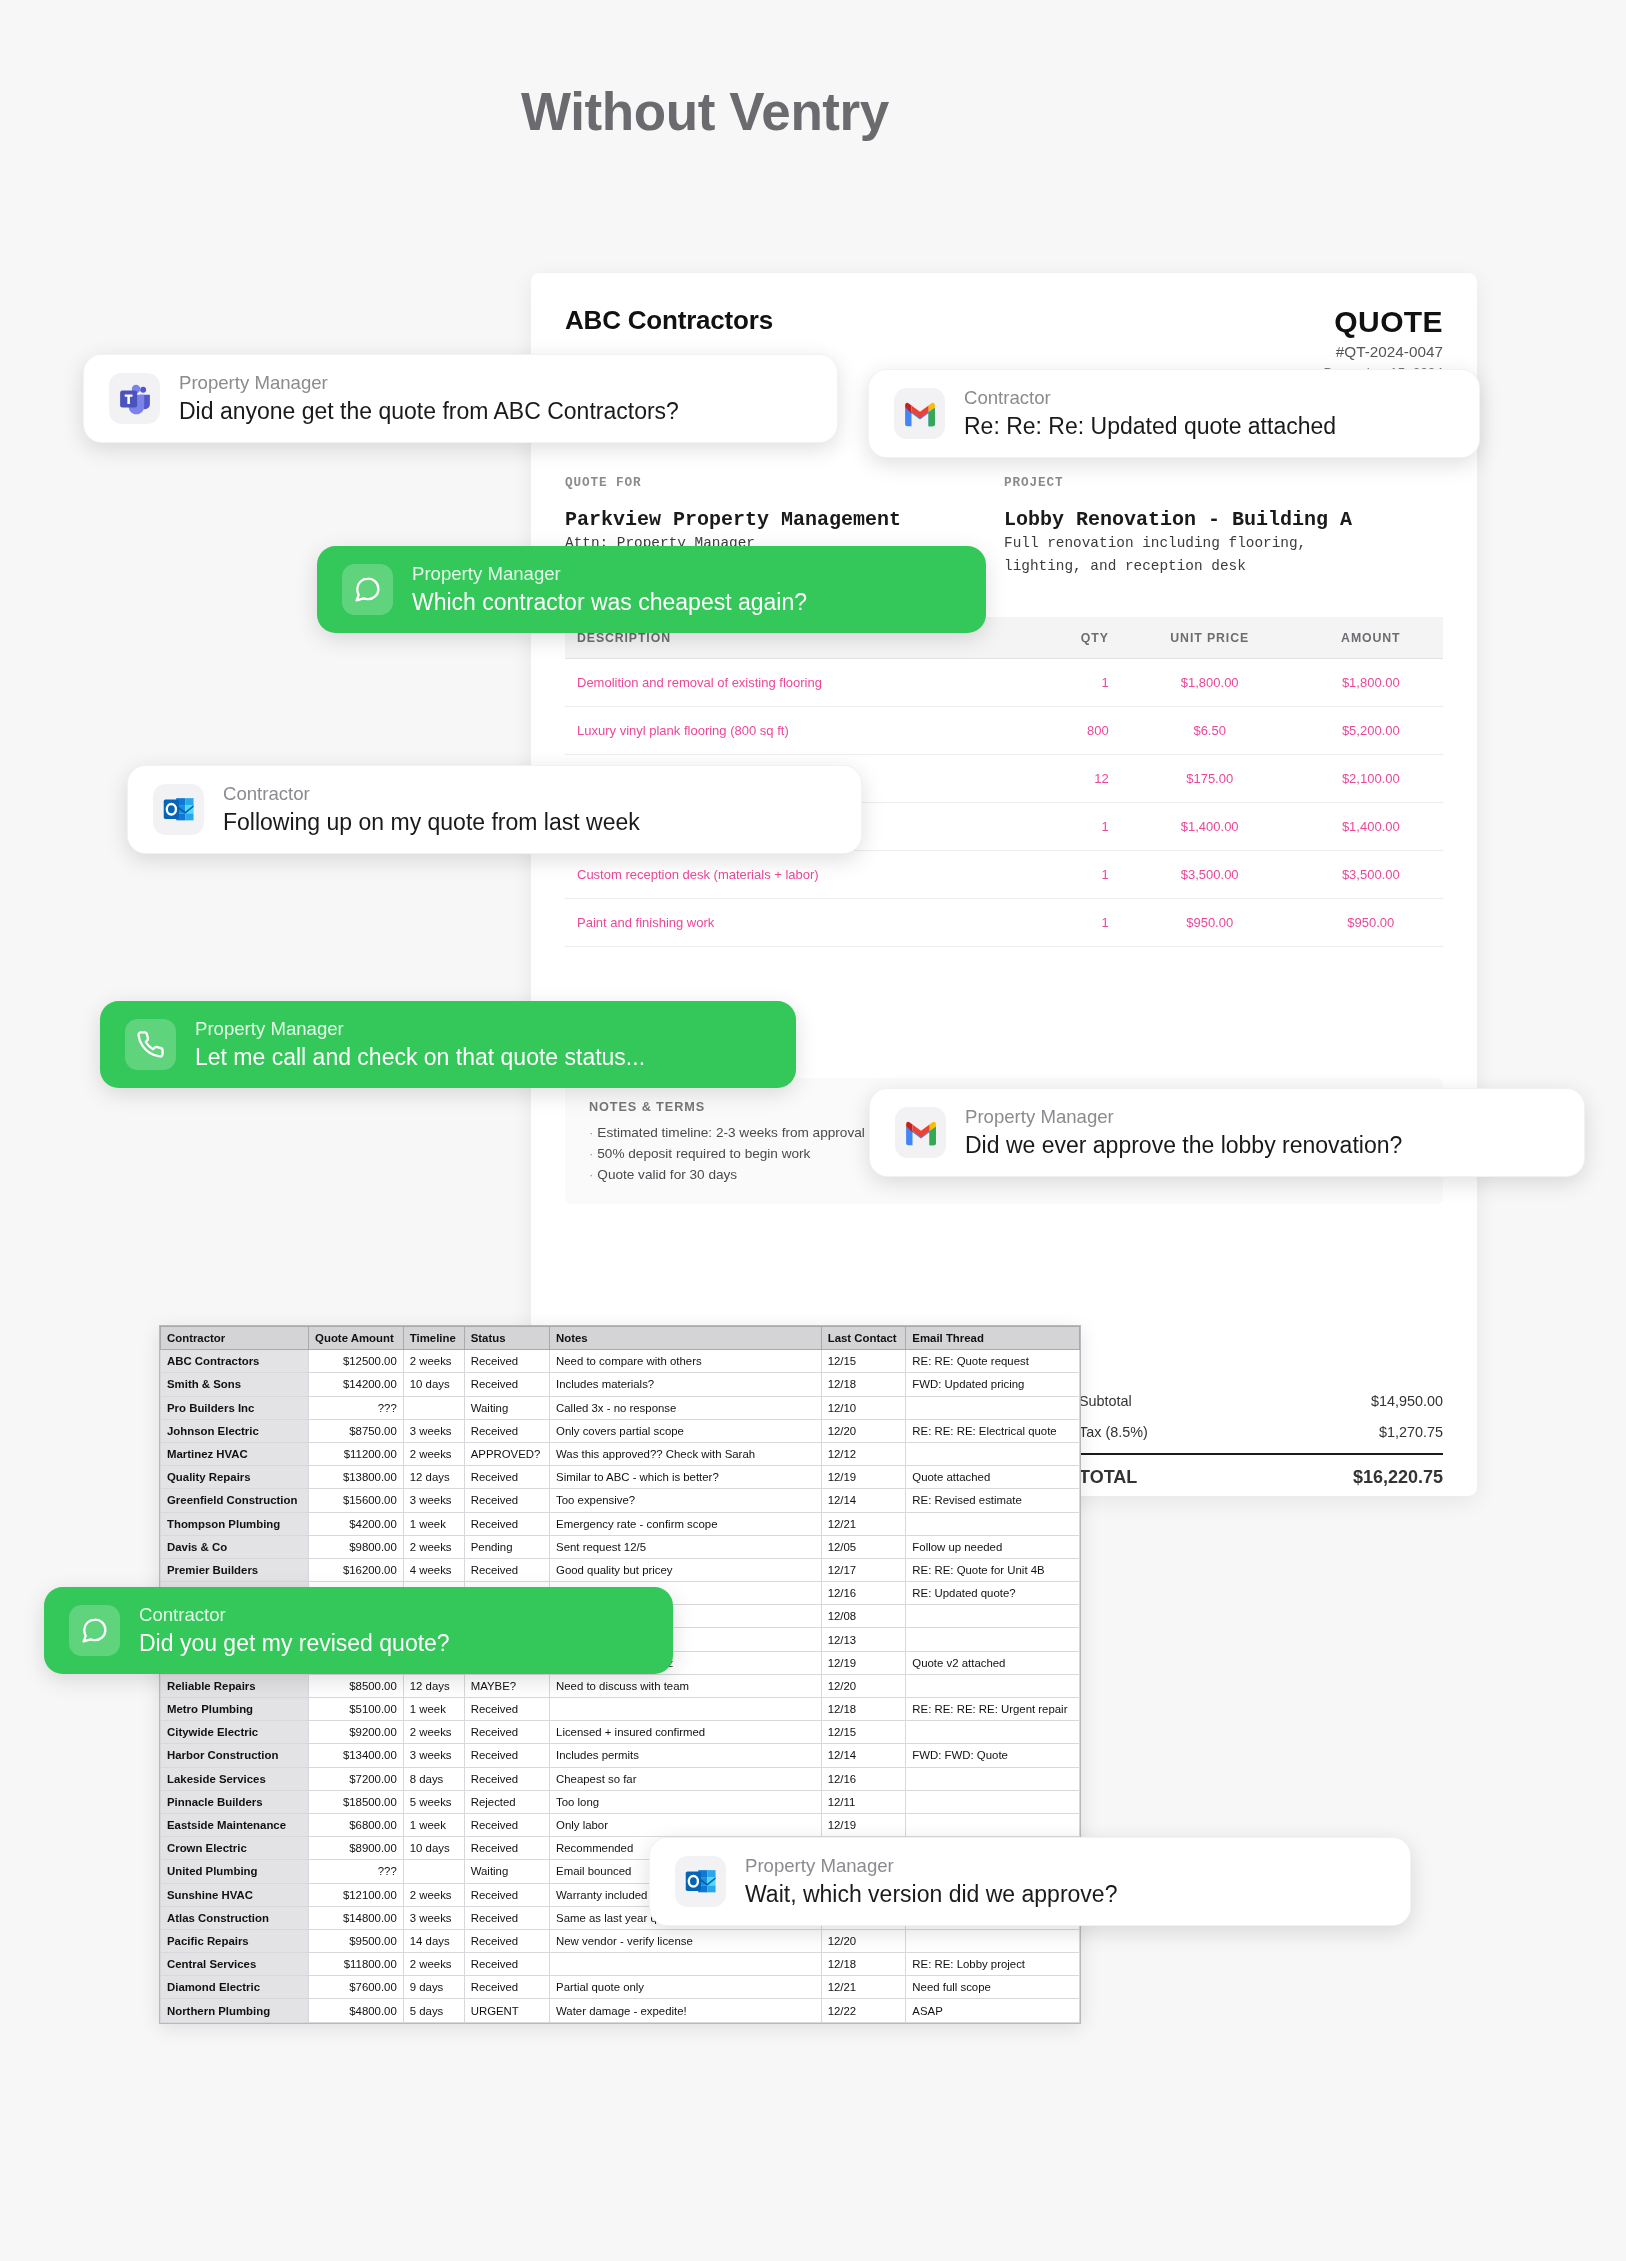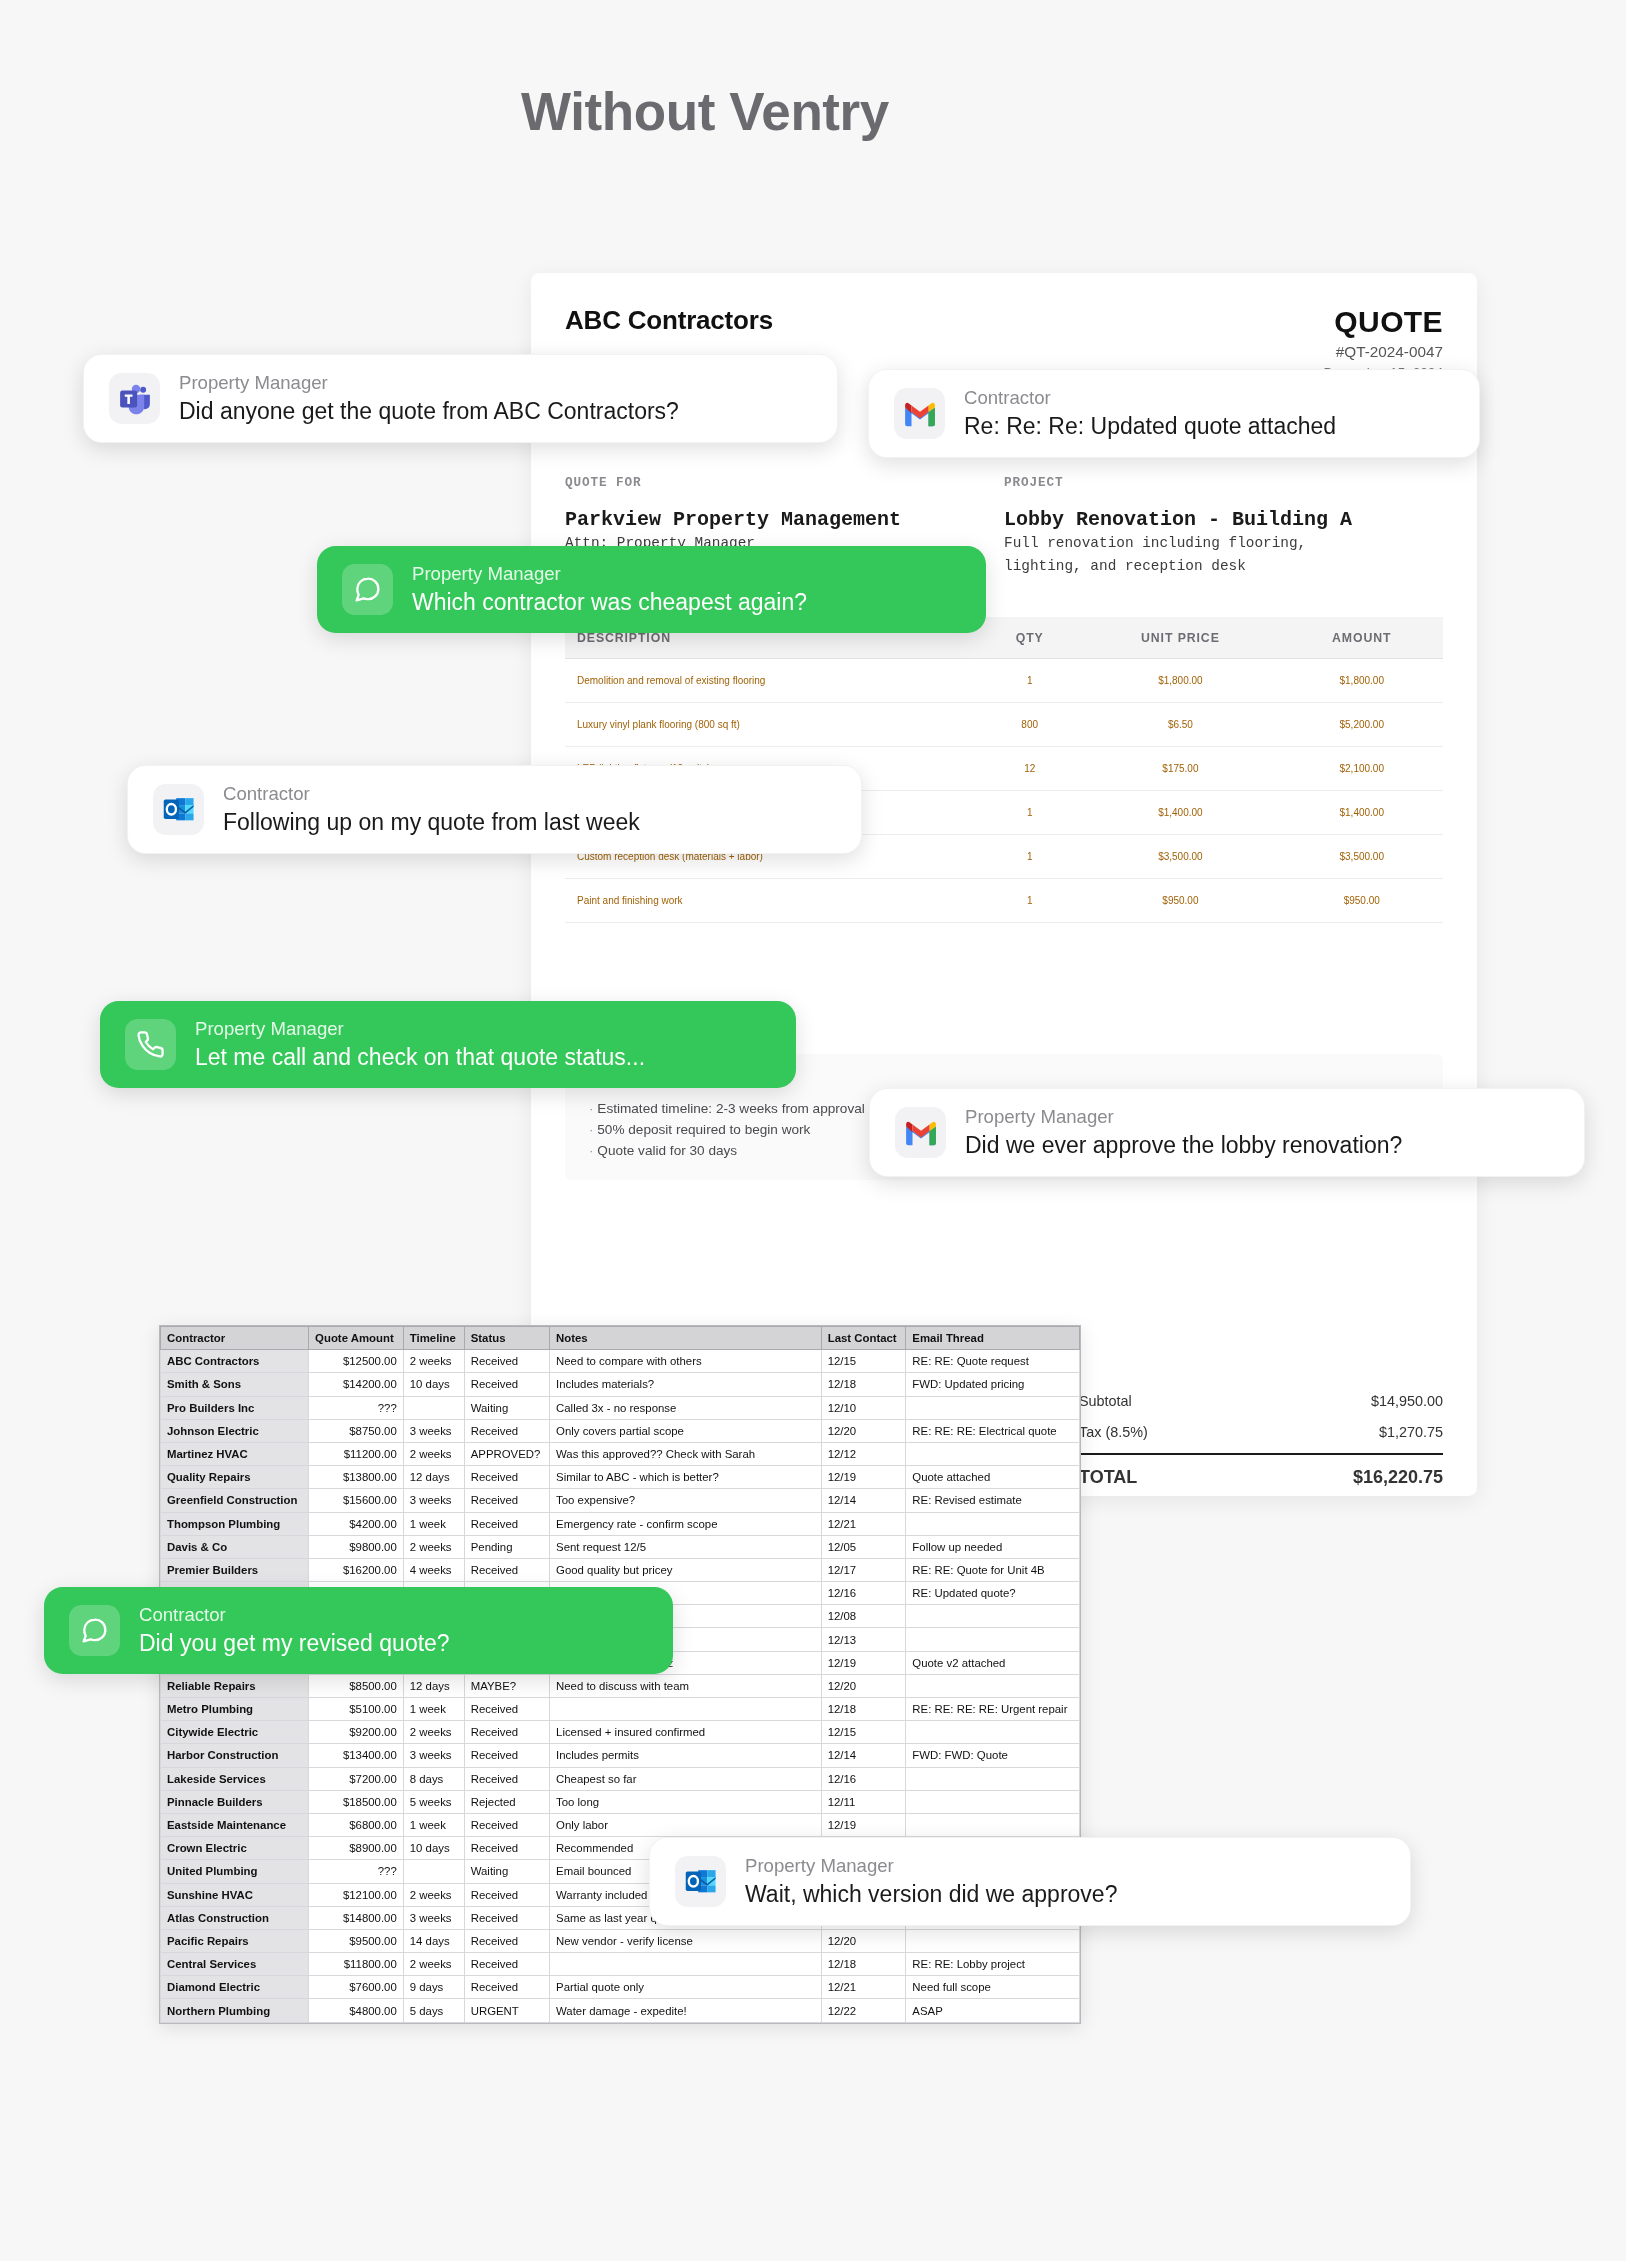"QTY" .items thead th.qty, .items tbody td.qty { text-align: center -> right }
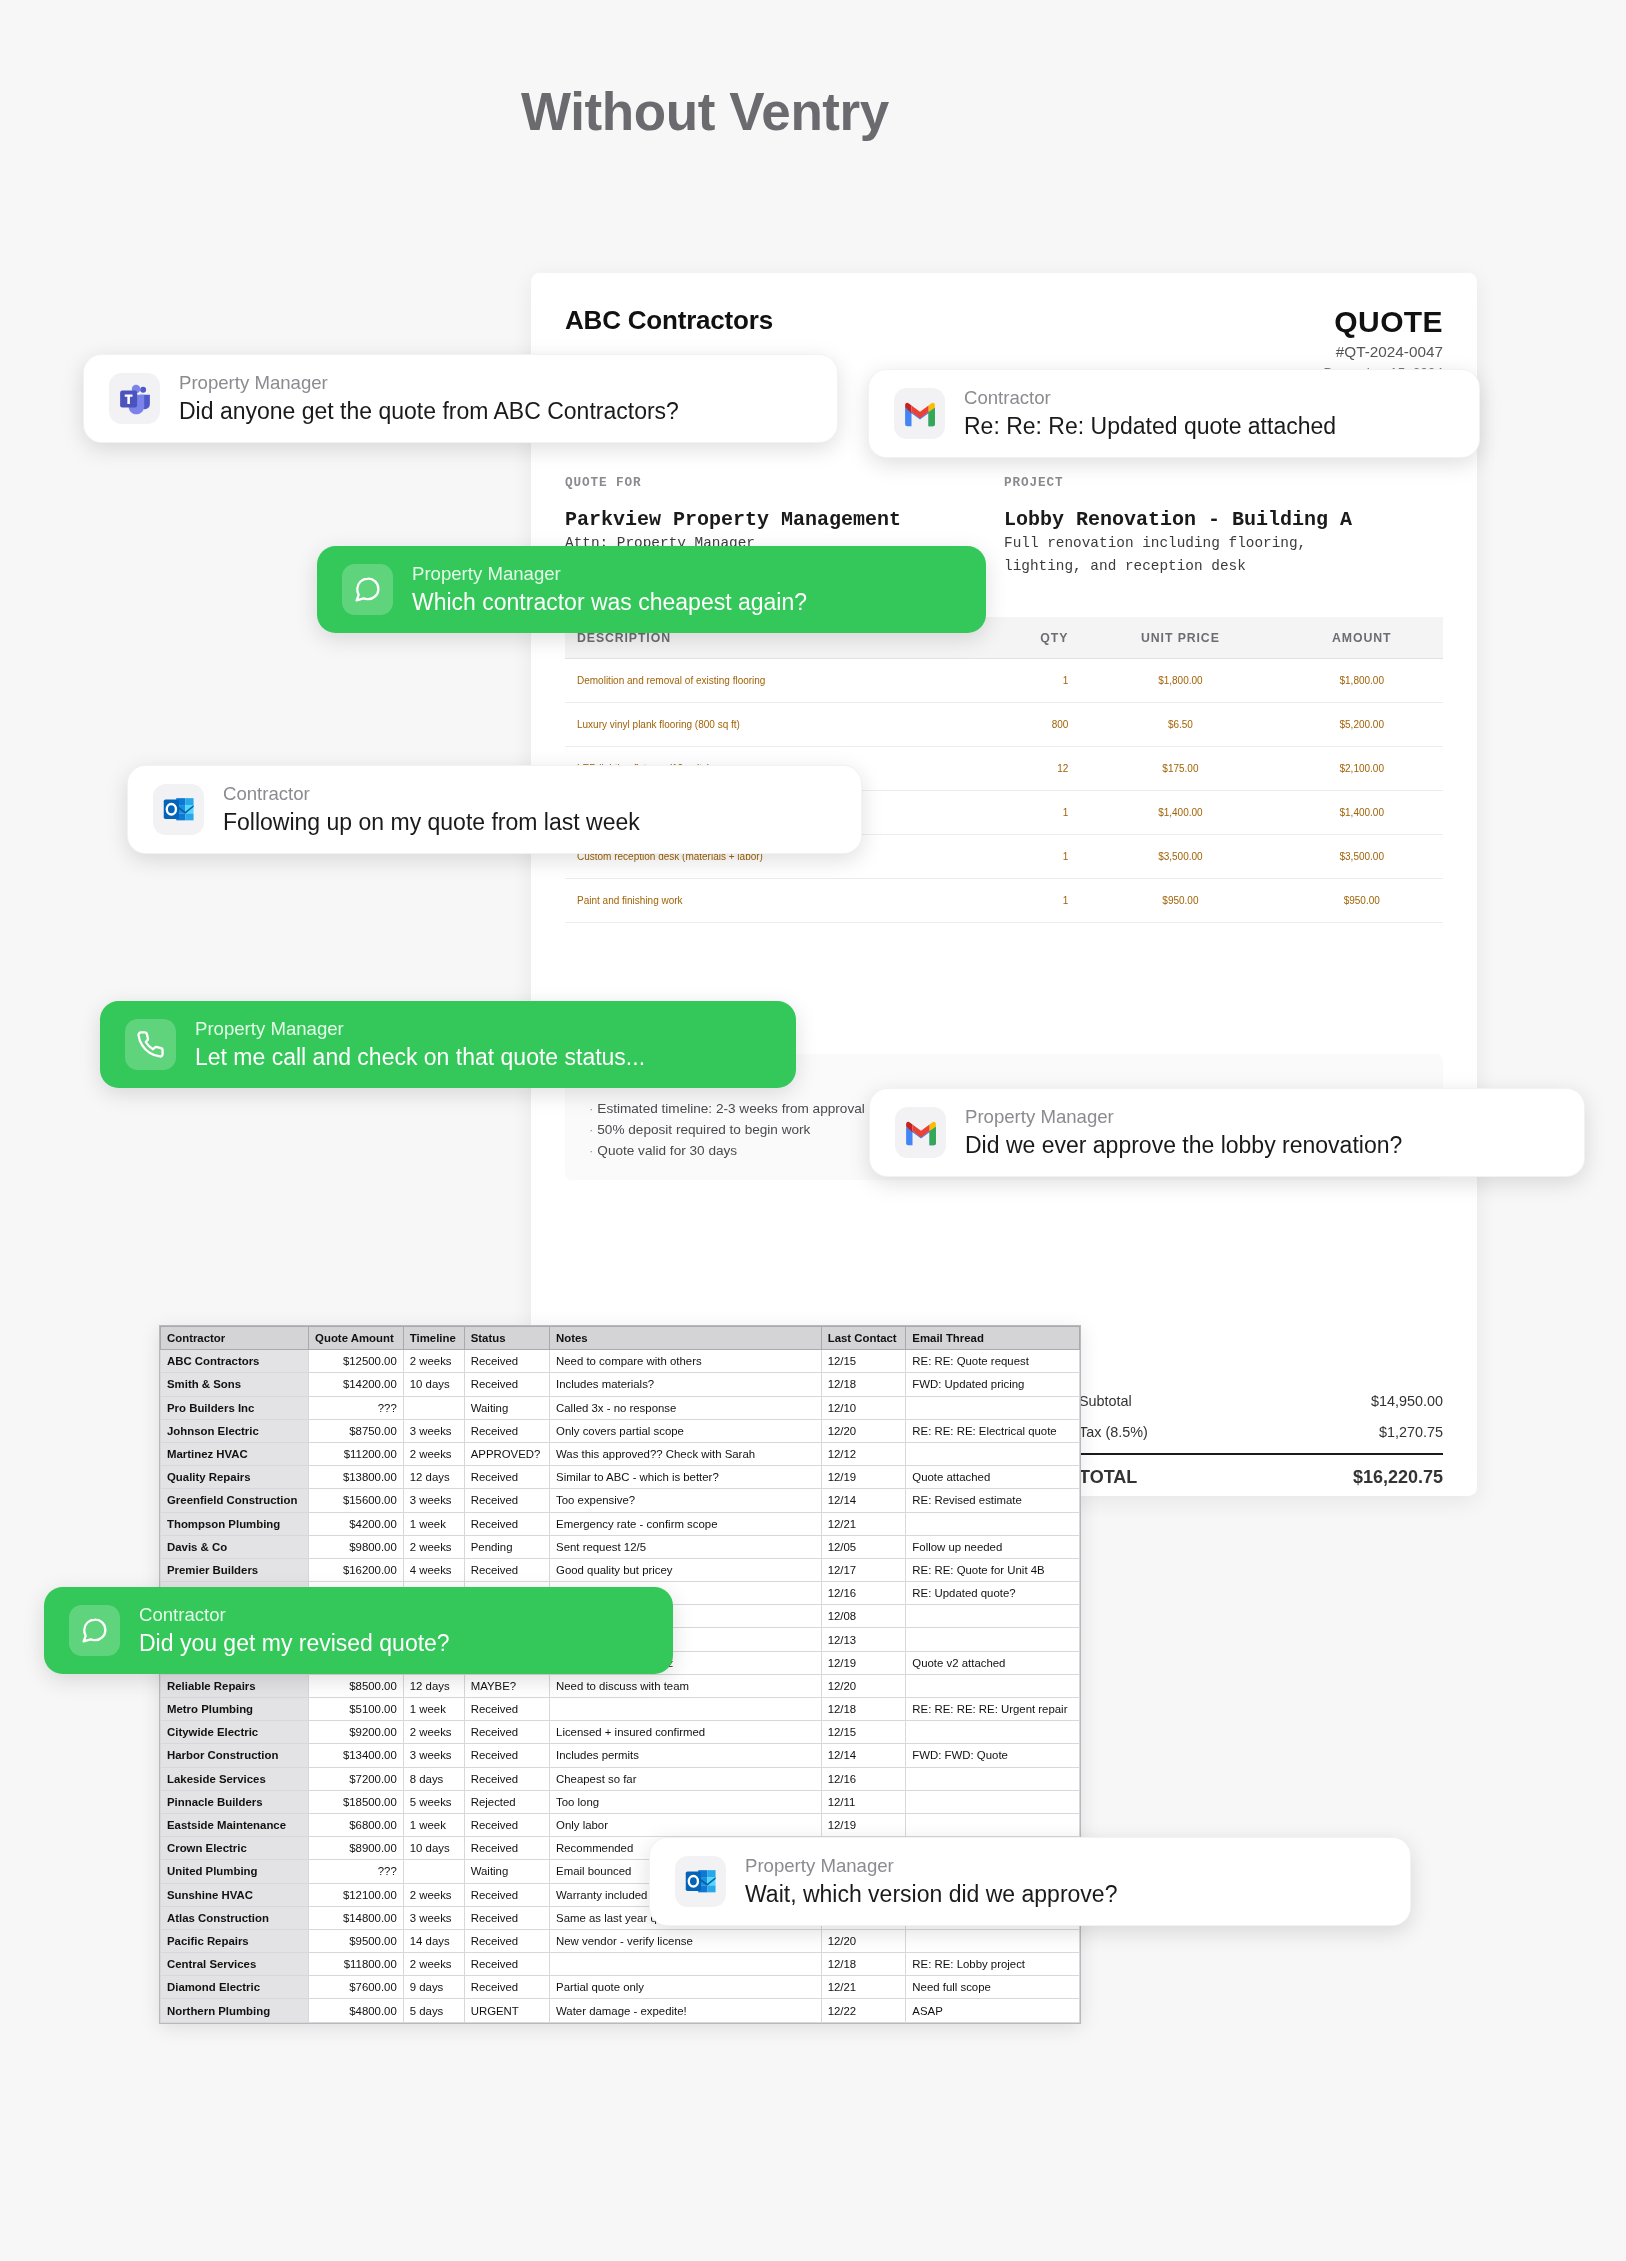"Demolition and removal of existing" .items tbody td { color: #a16207 -> #ec4899; font-size: 10px -> 13px }
